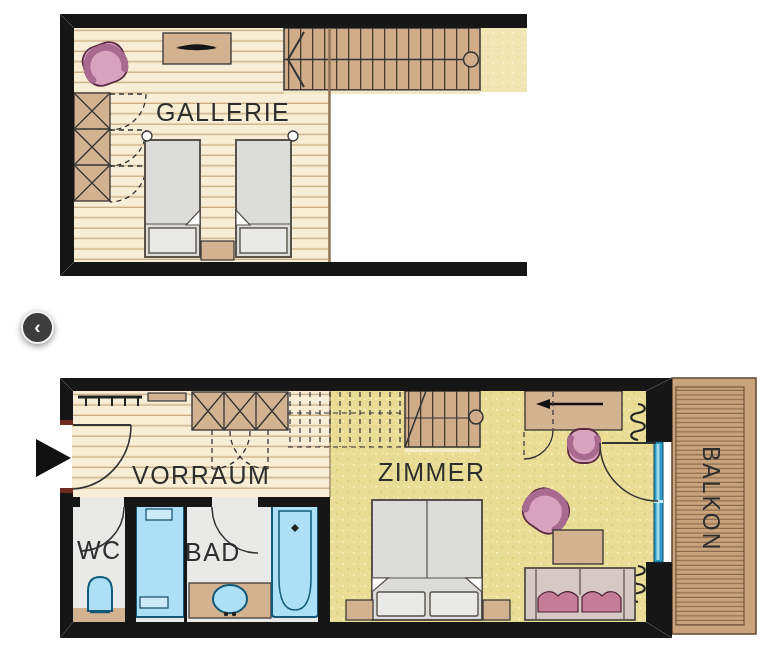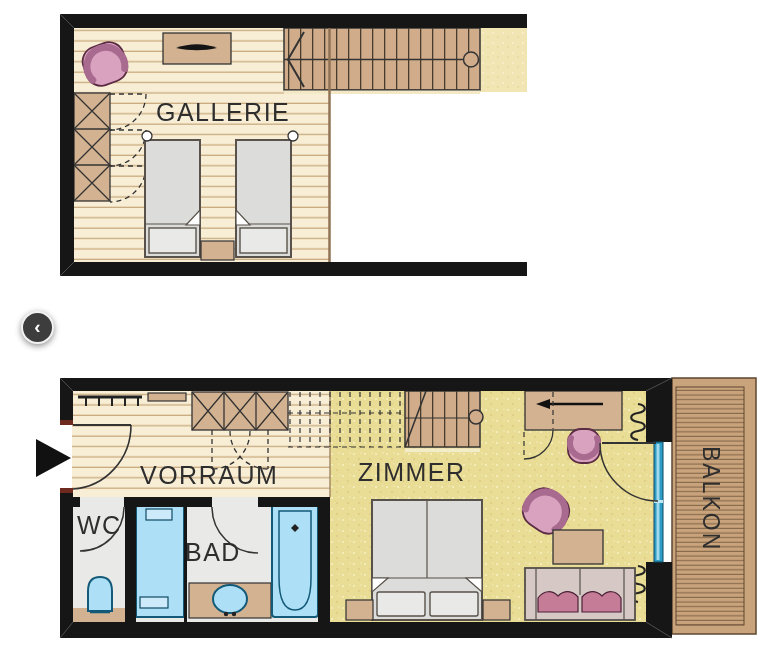"VORRAUM" .lbl-vorraum { left: 140px -> 132px }
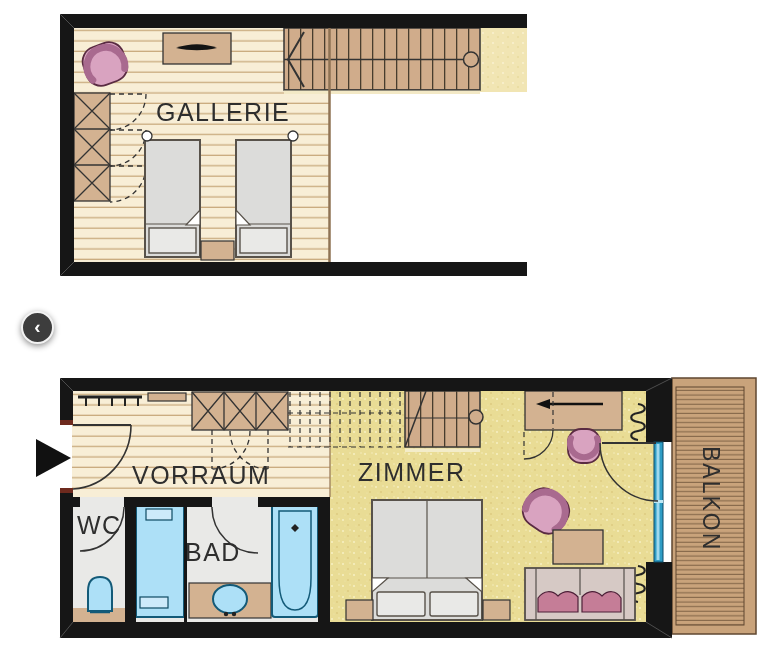"ZIMMER" .lbl-zimmer { left: 358px -> 378px }
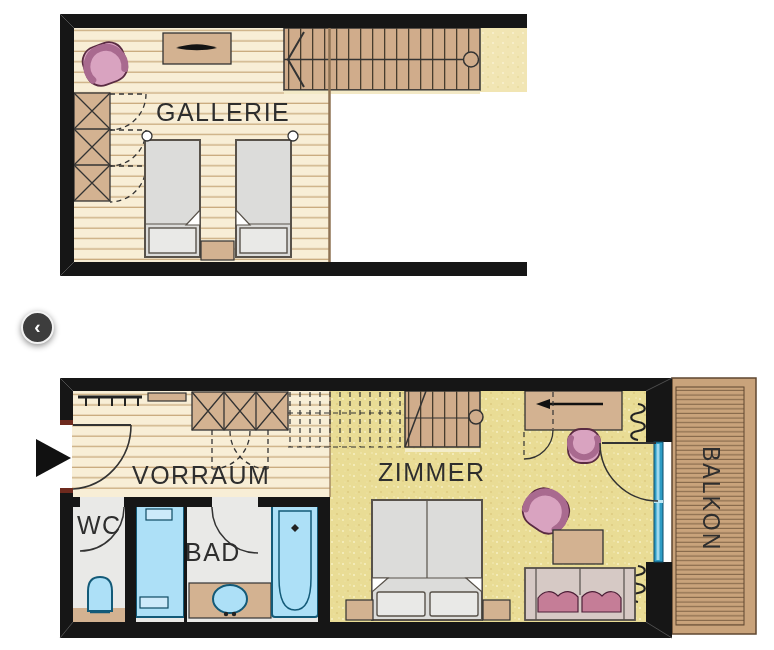"WC" .lbl-wc { top: 511px -> 536px }
